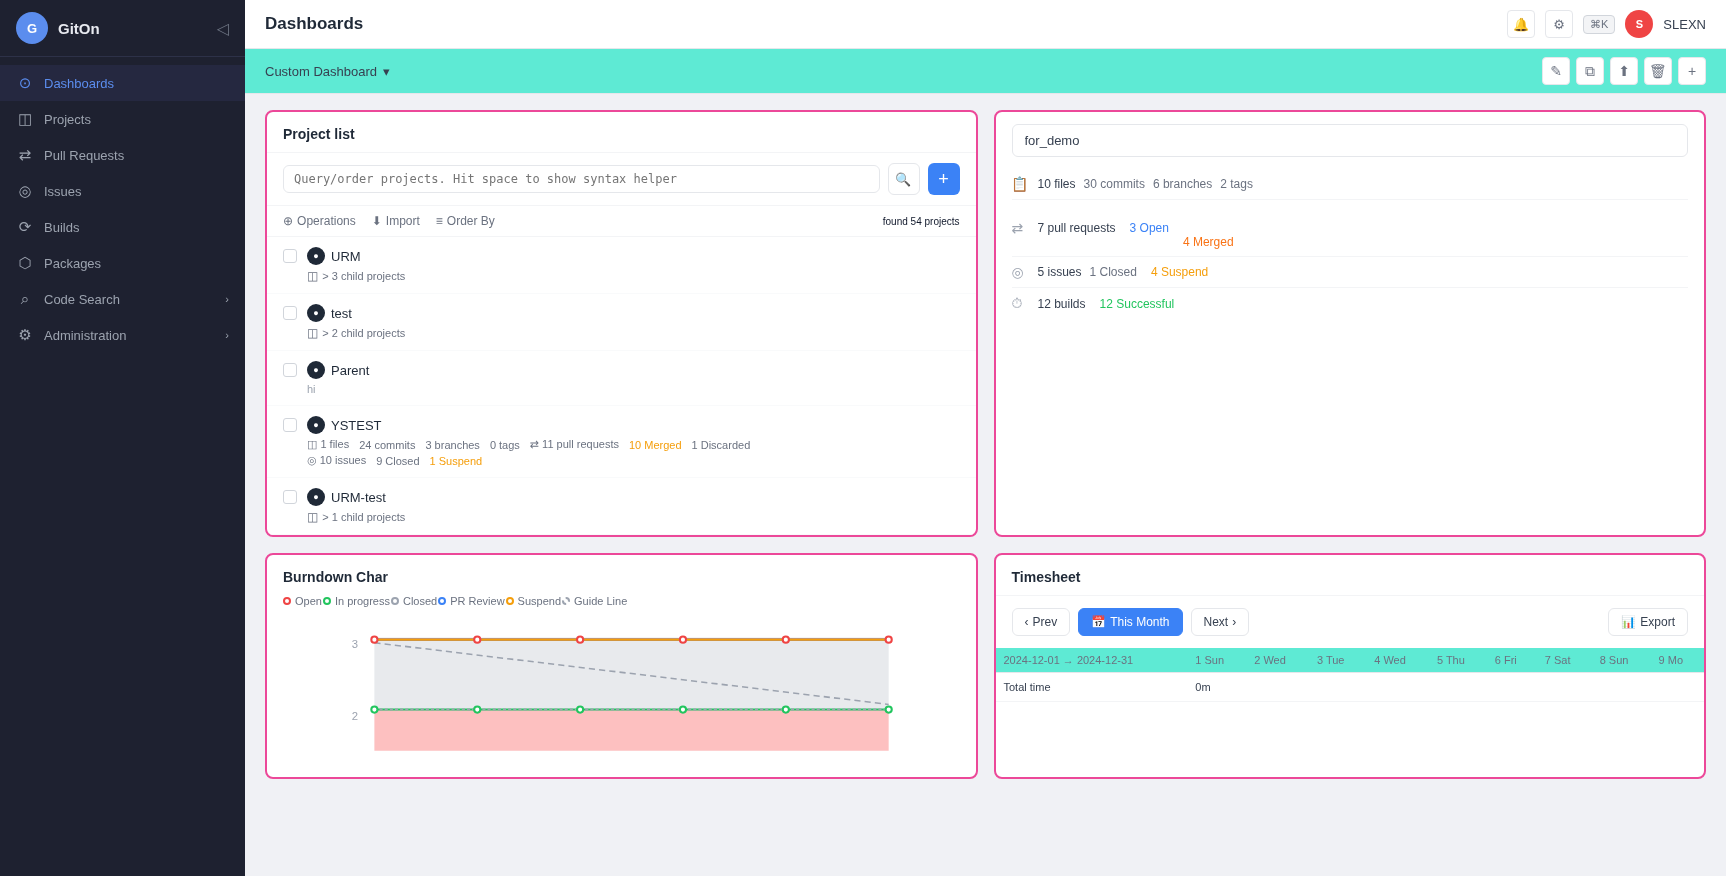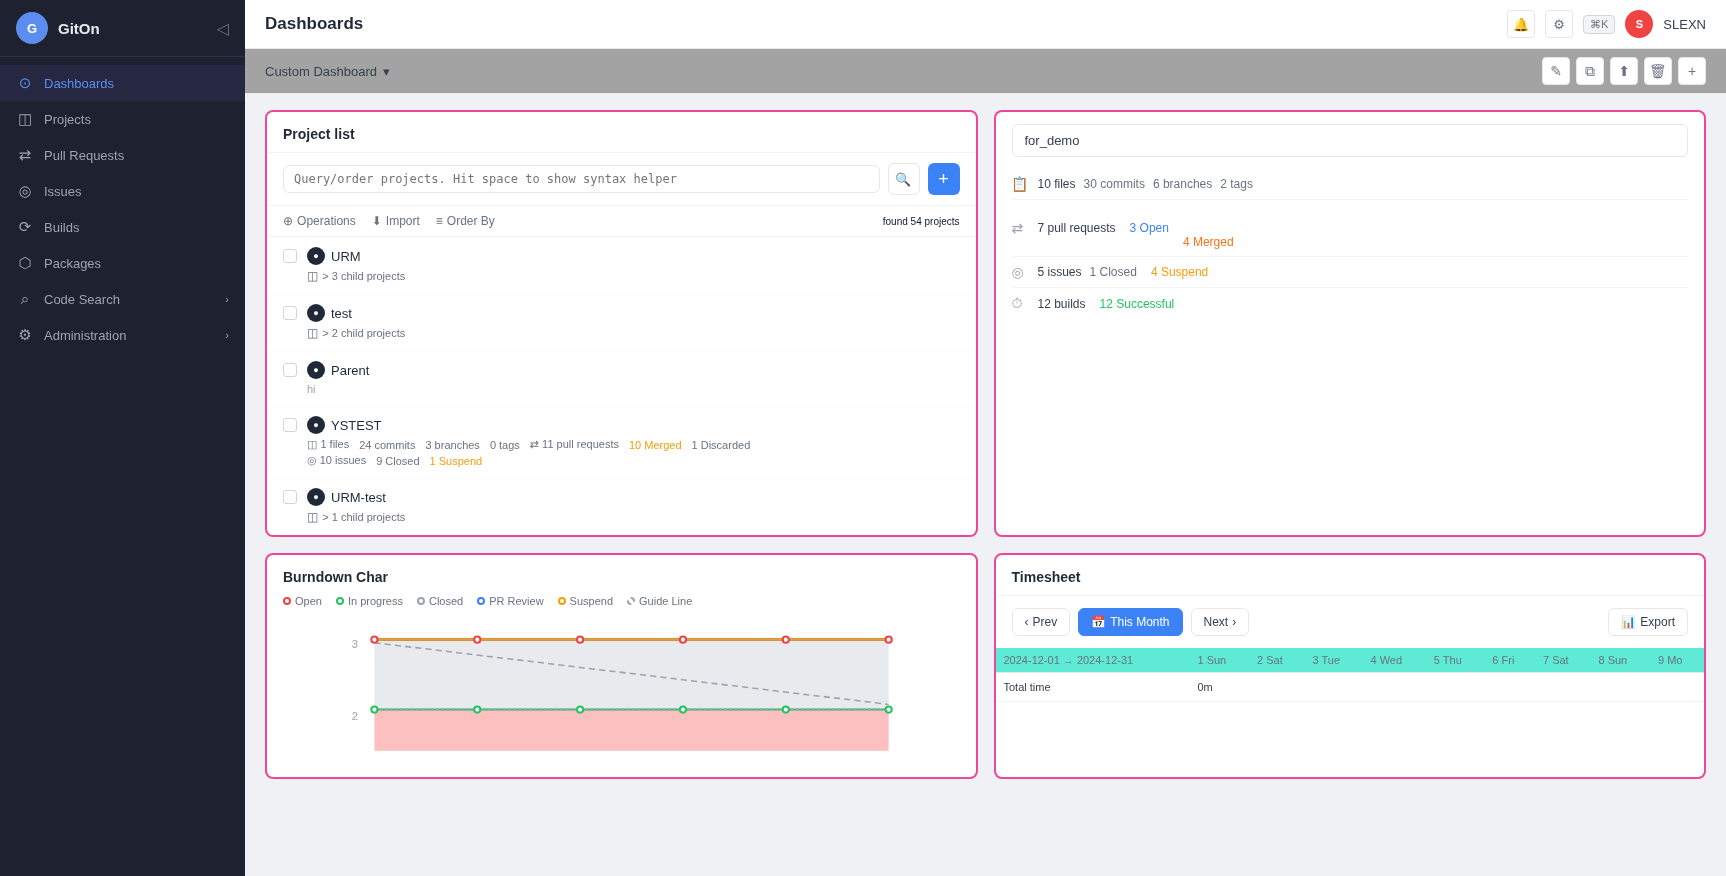"Custom Dashboard" .sub-topbar { background: #a3a3a3 -> #5eead4 }
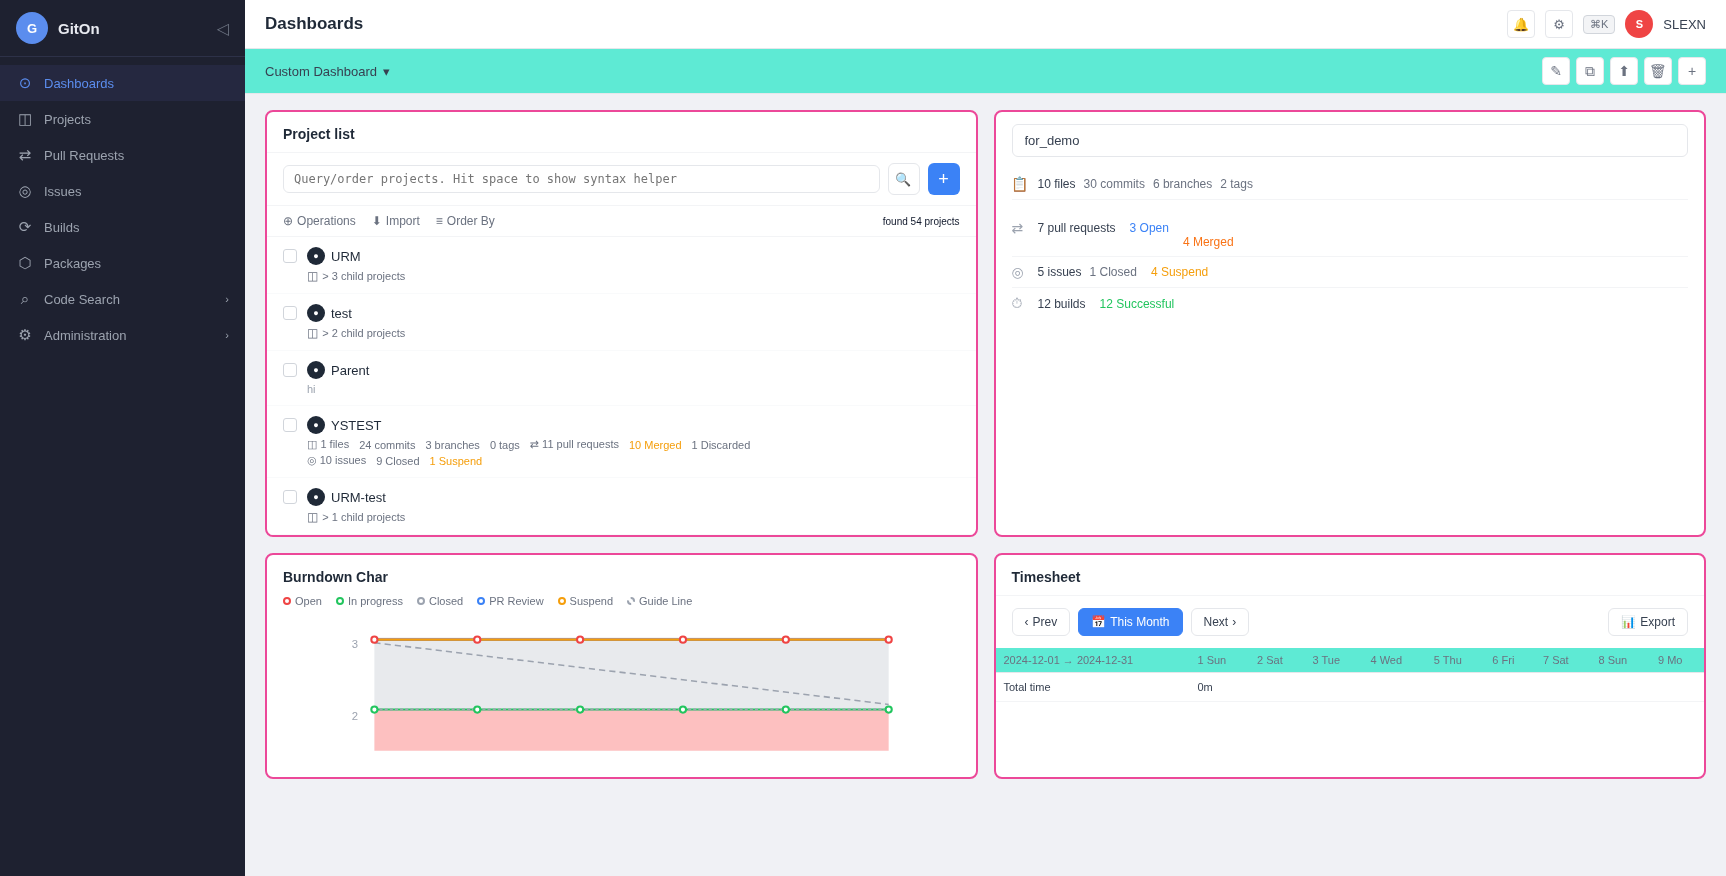"Open" .burndown-legend { gap: 14px -> 1px }
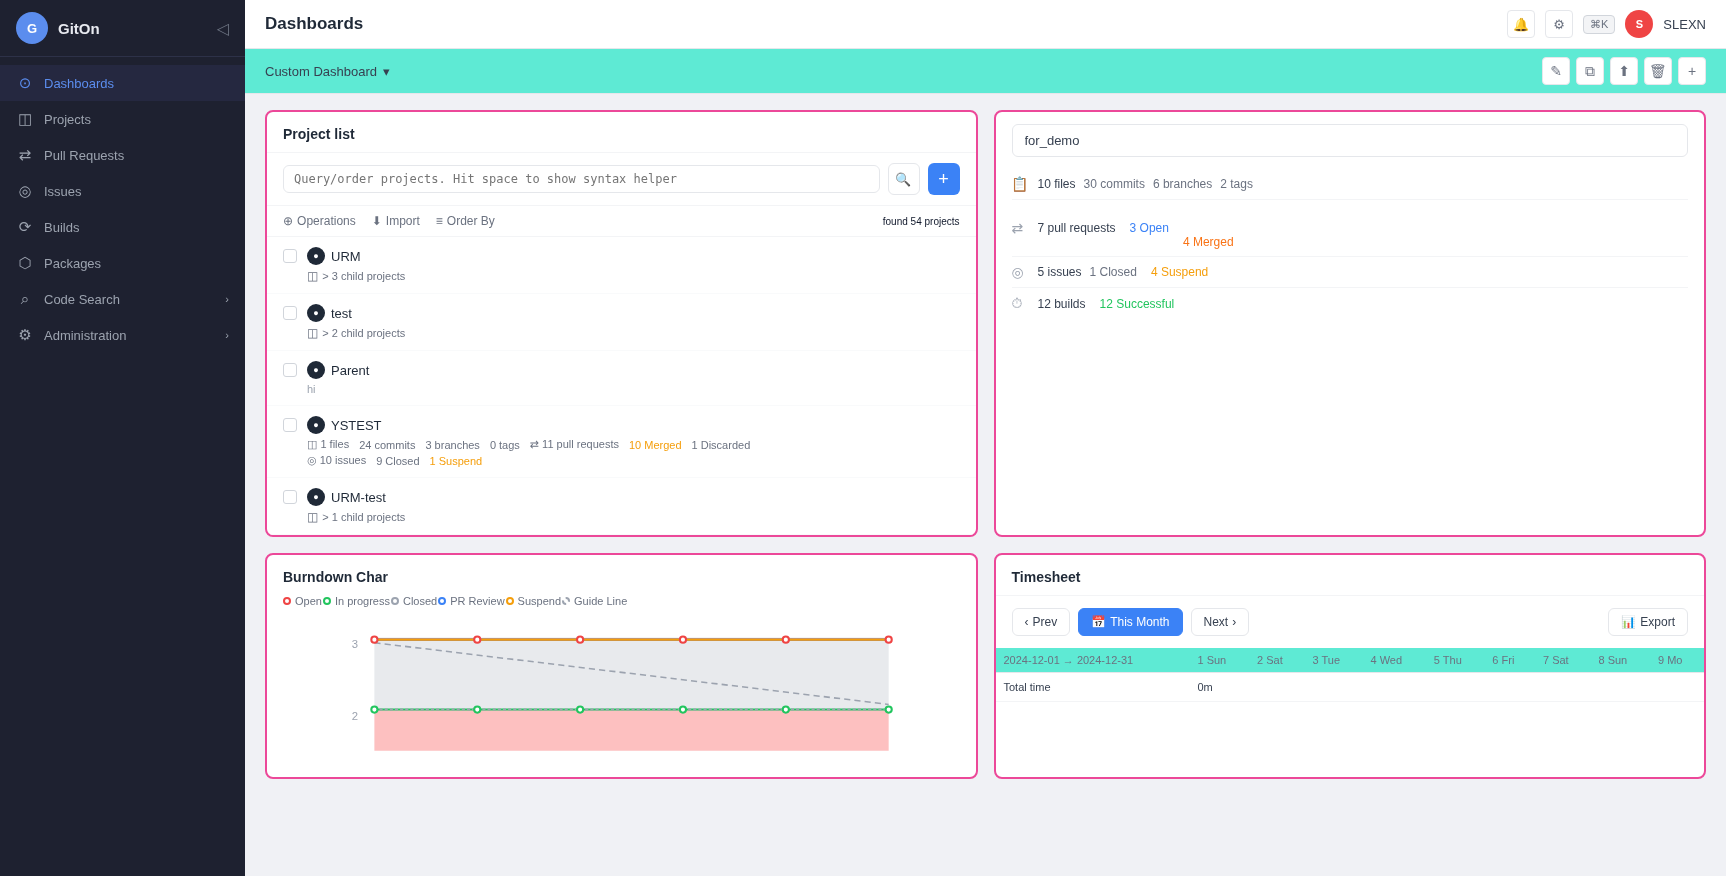"2 Sat" th { text: Sat -> Wed }
